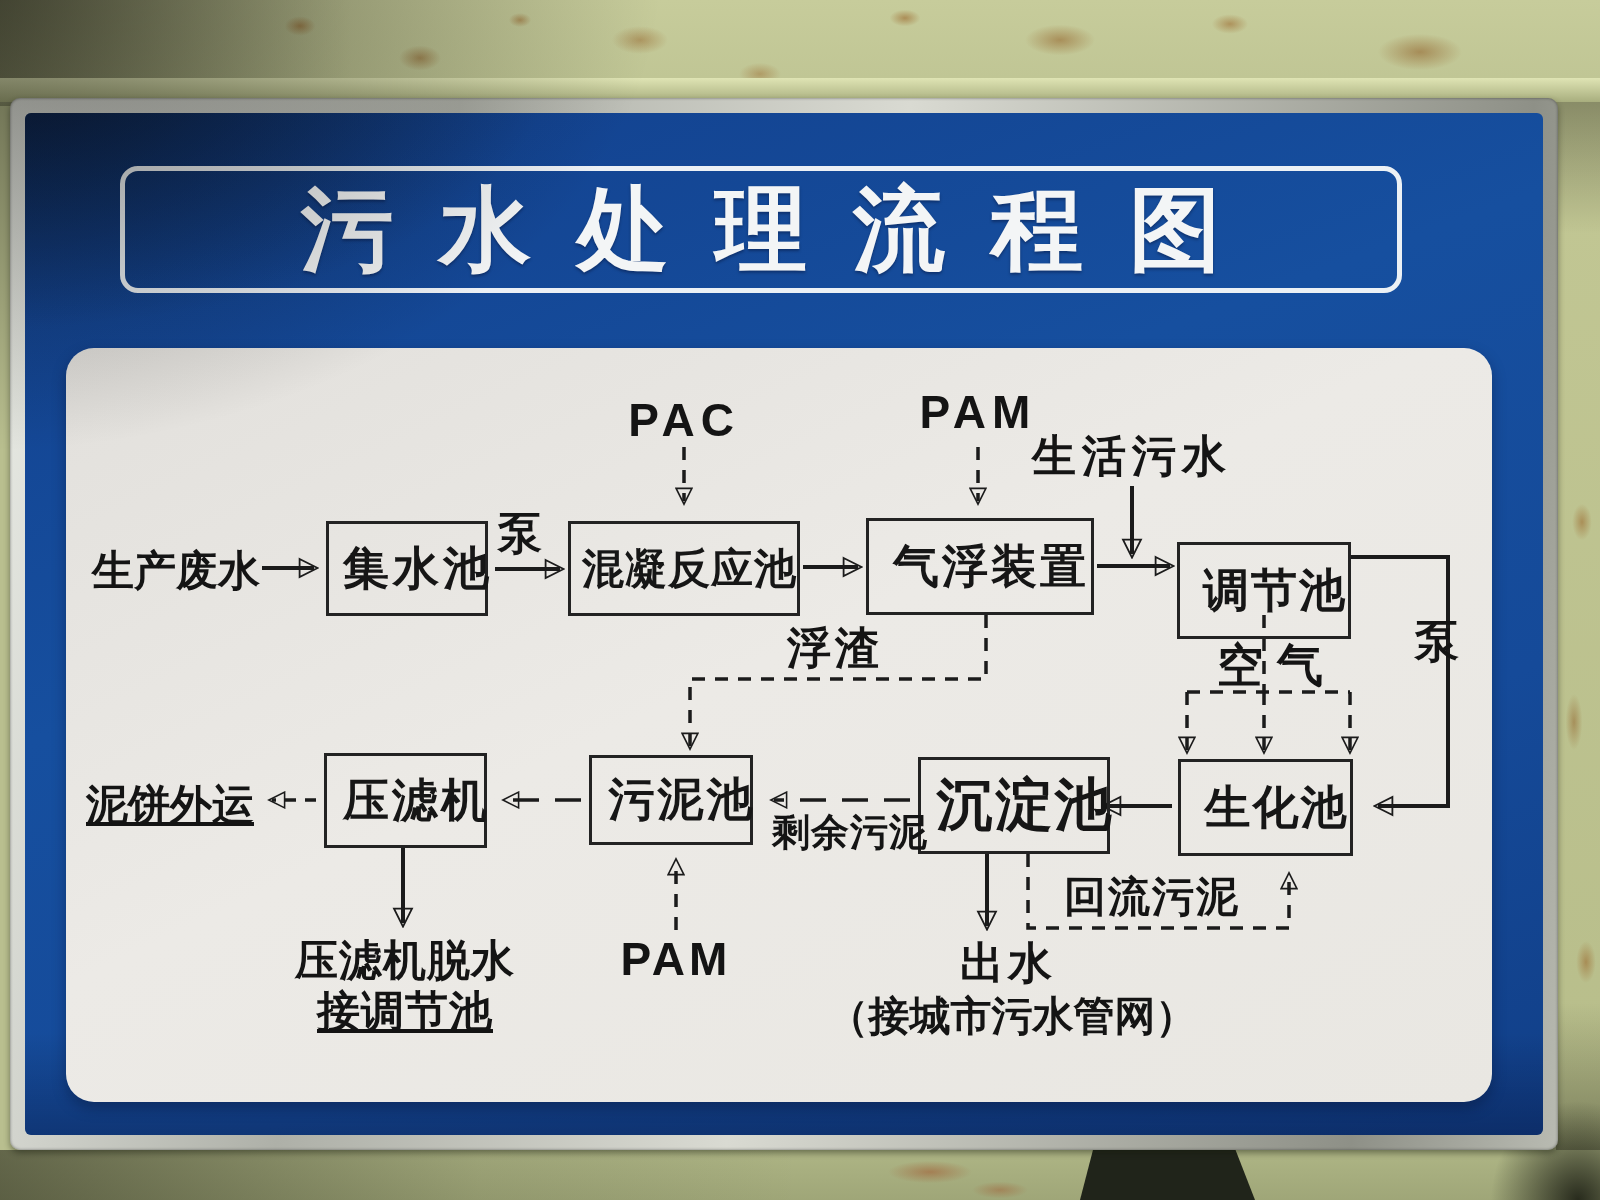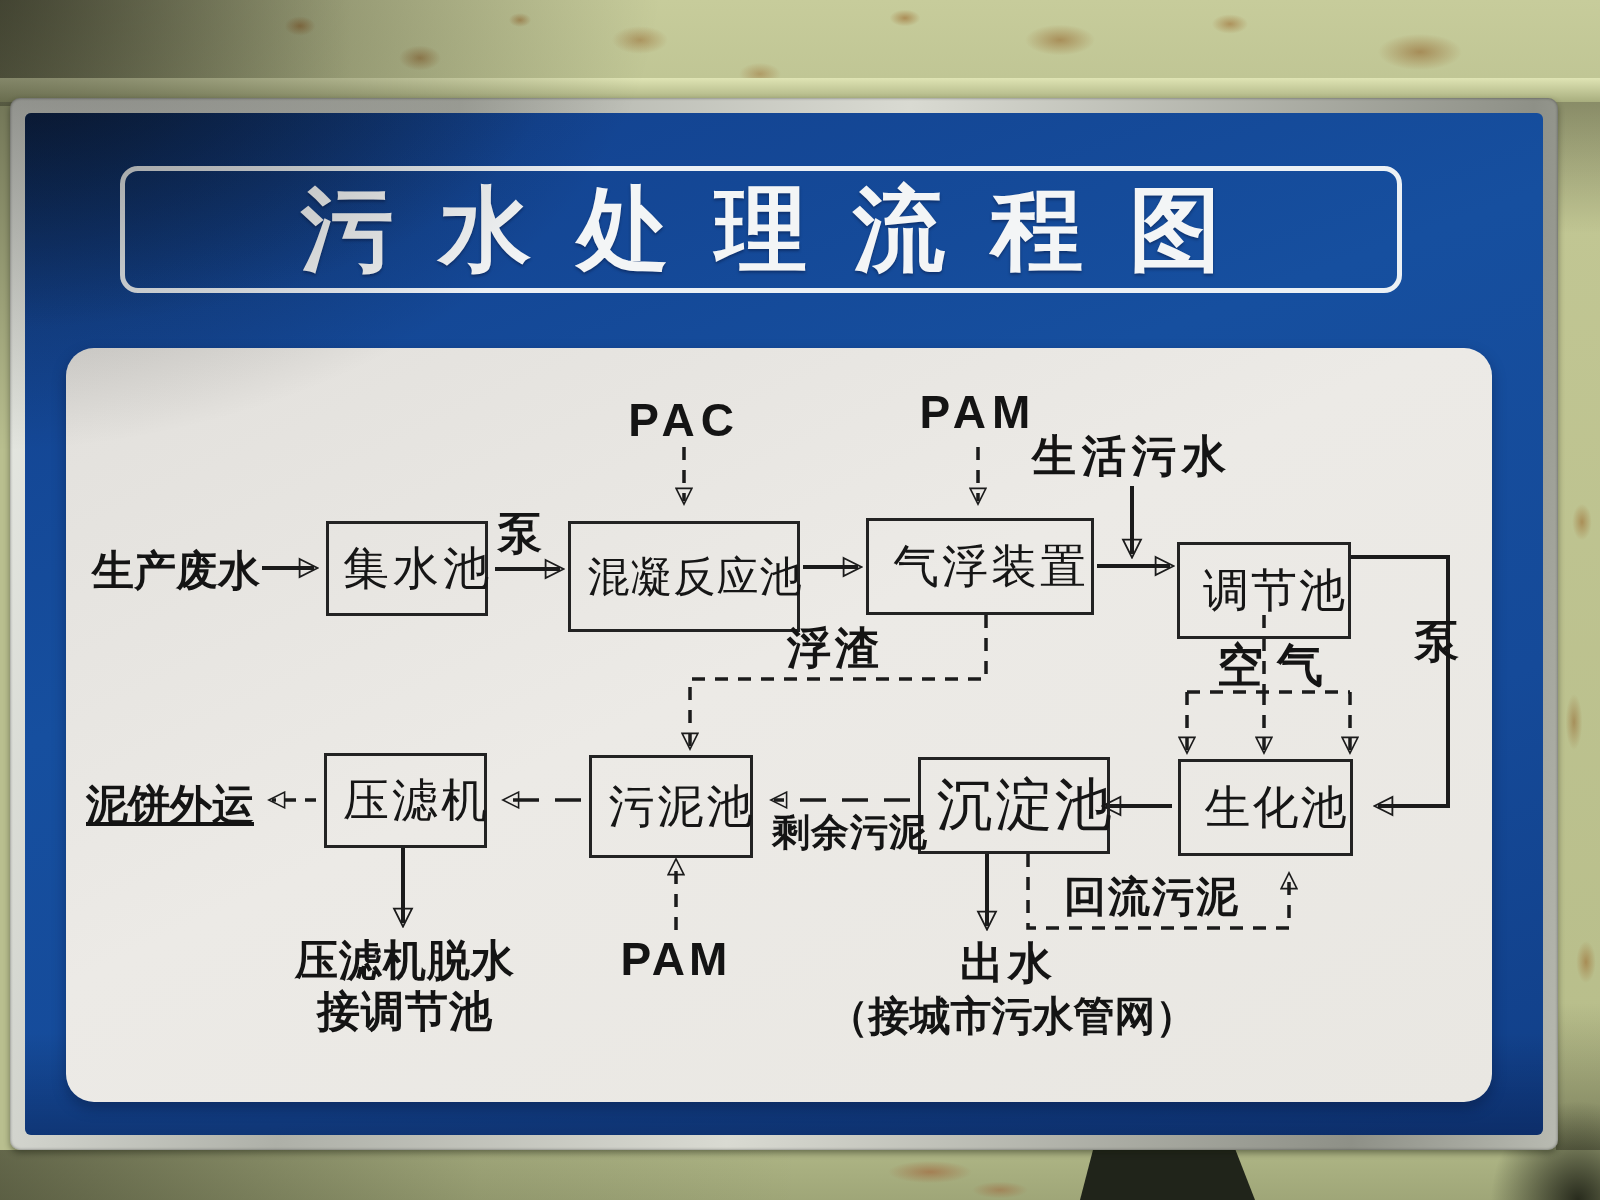"集水池" .node { font-weight: 400 -> 700 }
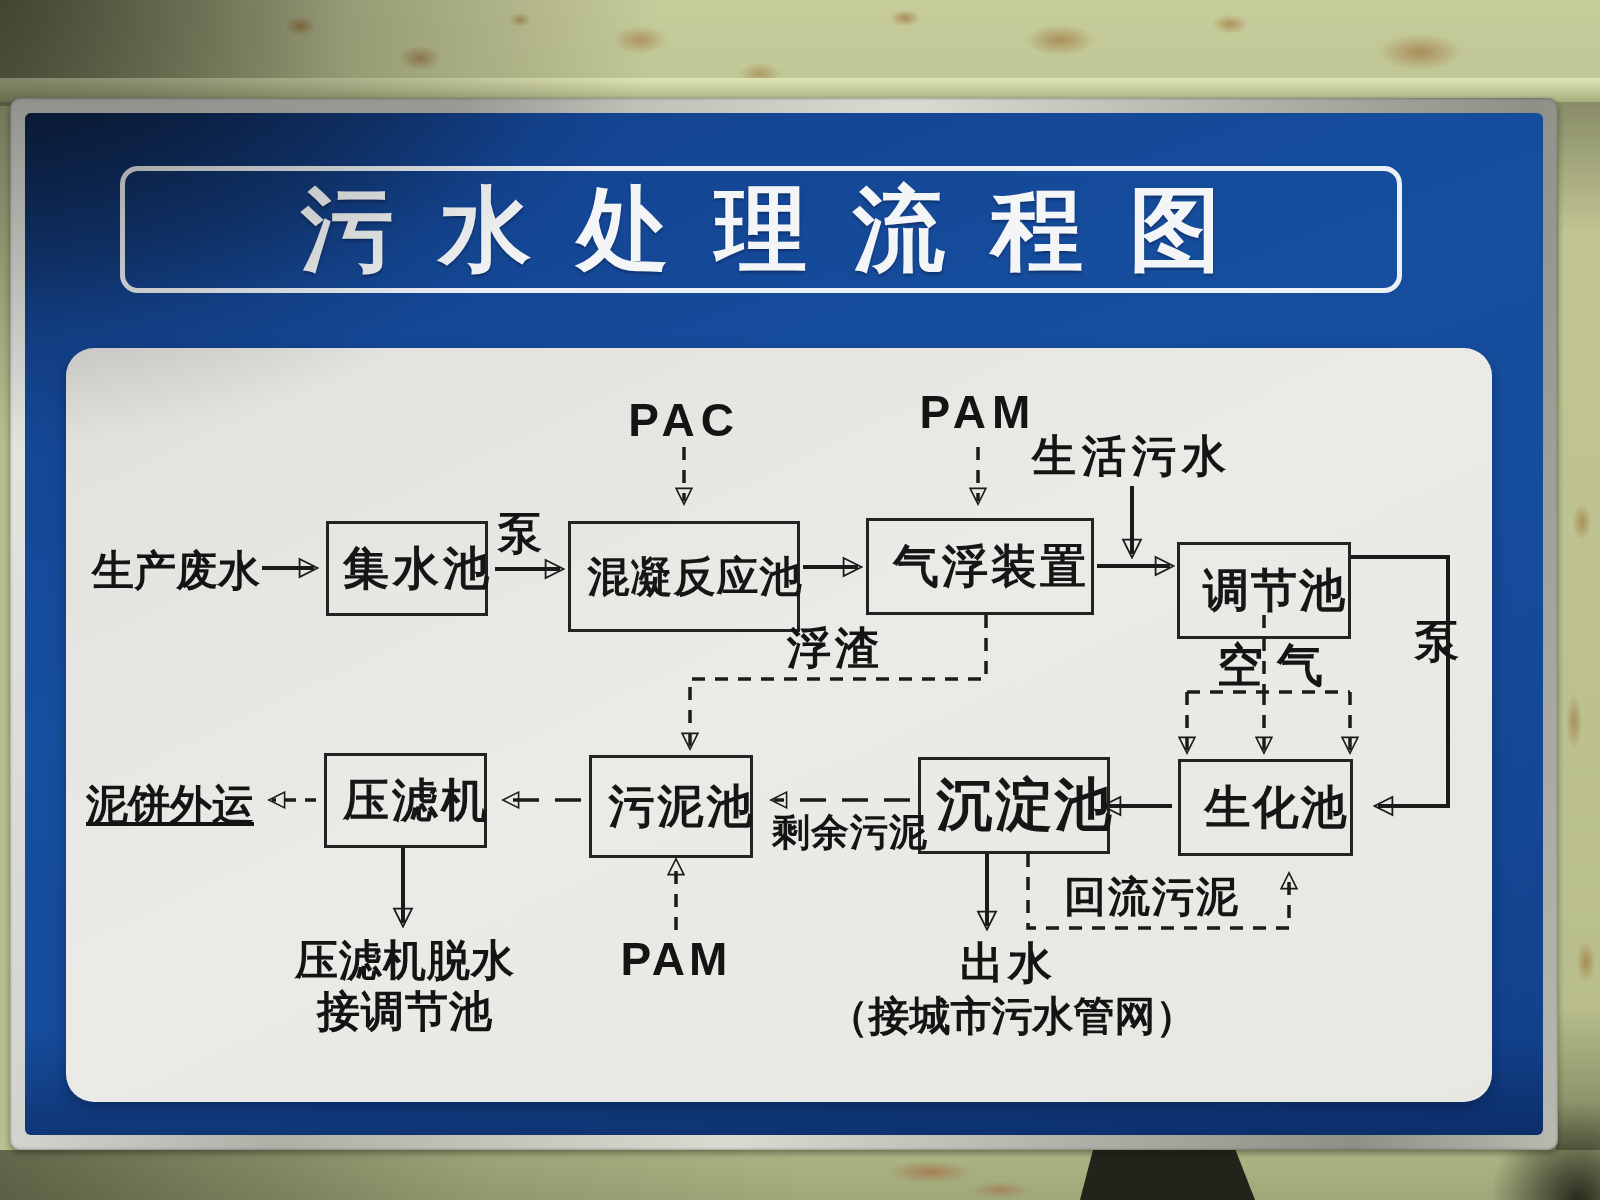"混凝反应池" .n2 { height: 111px -> 95px; justify-content: none -> flex-end }
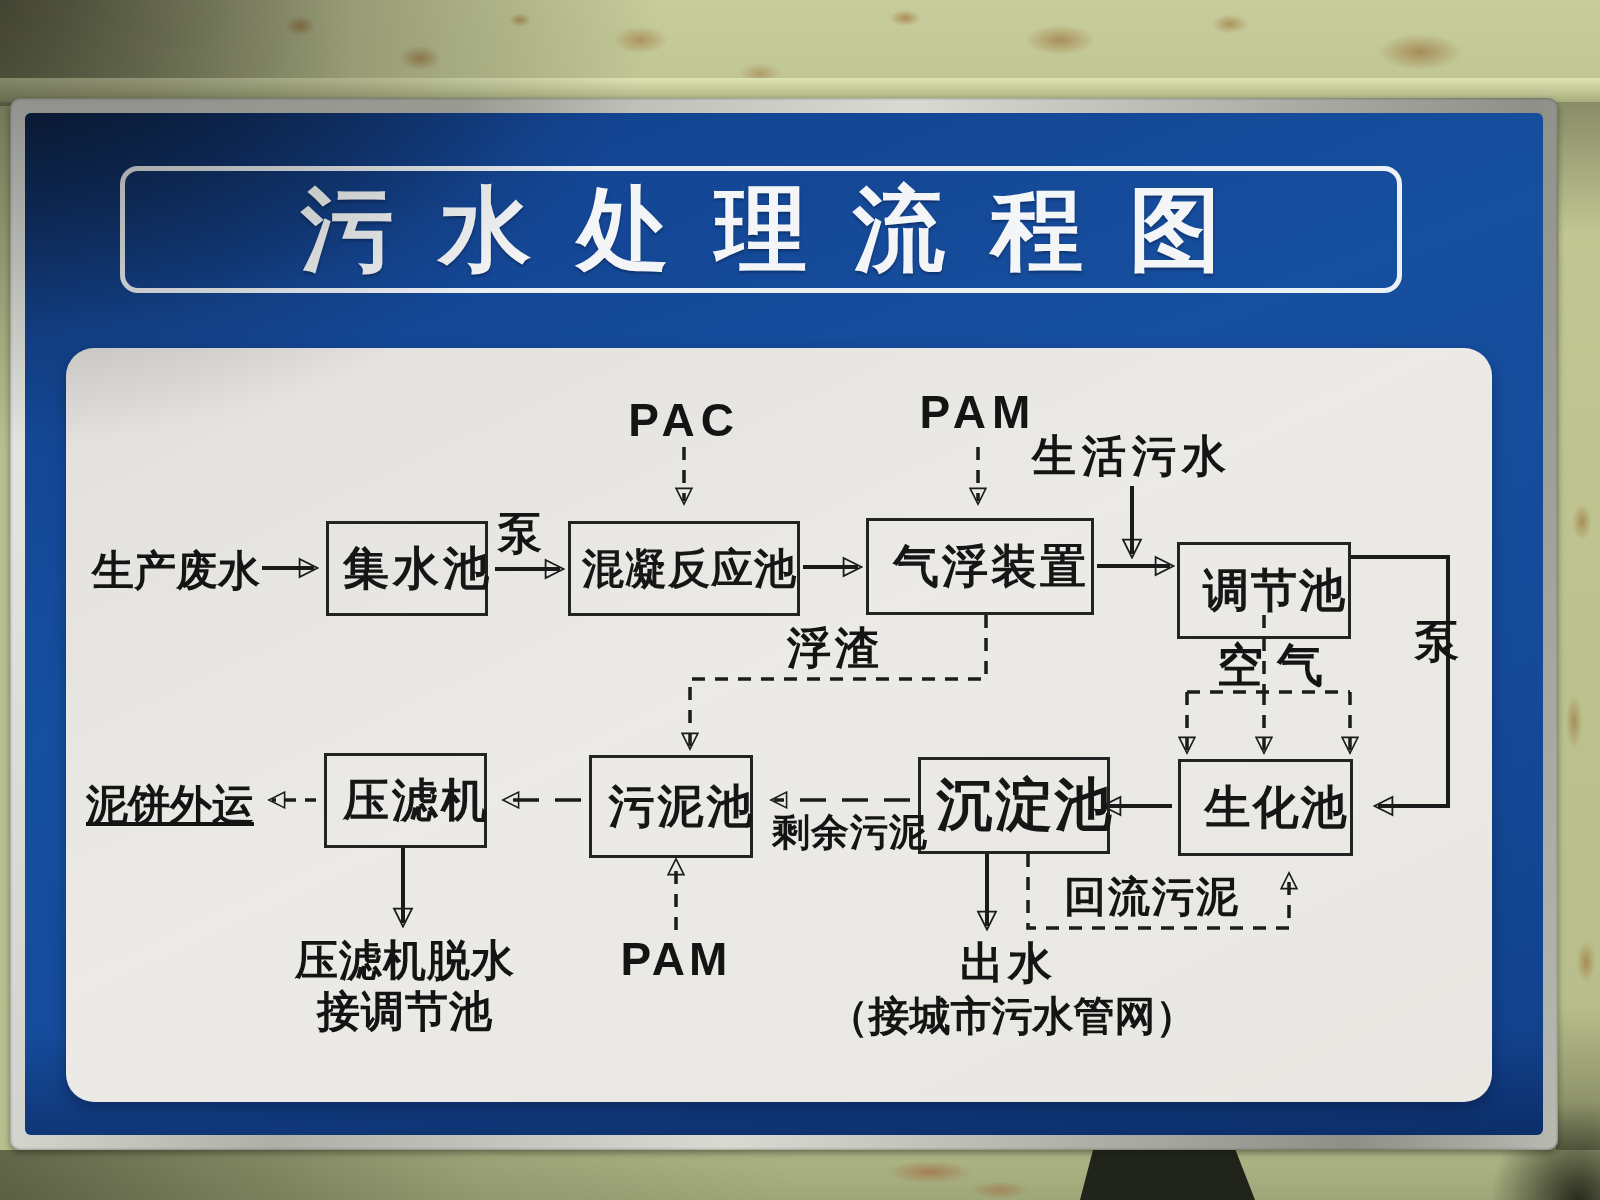"污泥池" .n6 { height: 103px -> 90px }
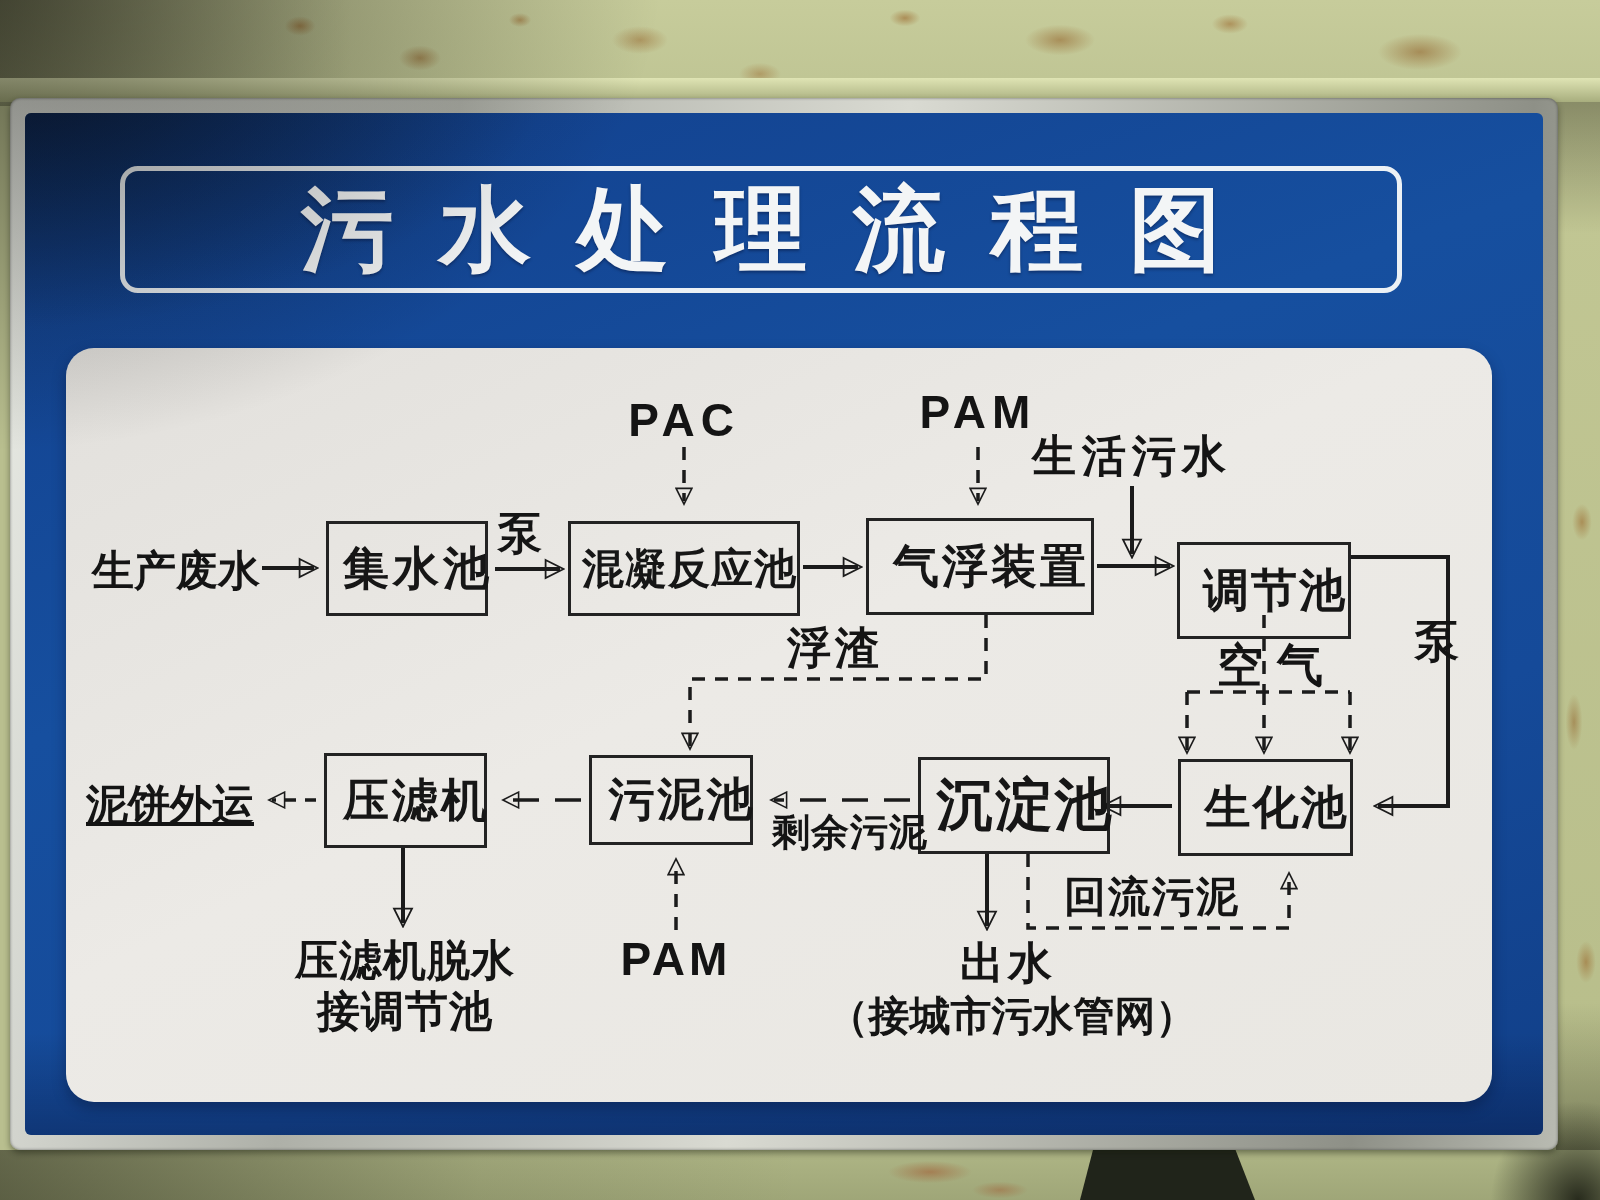"接调节池" .lbl-fp2 { text-decoration: none -> underline }
